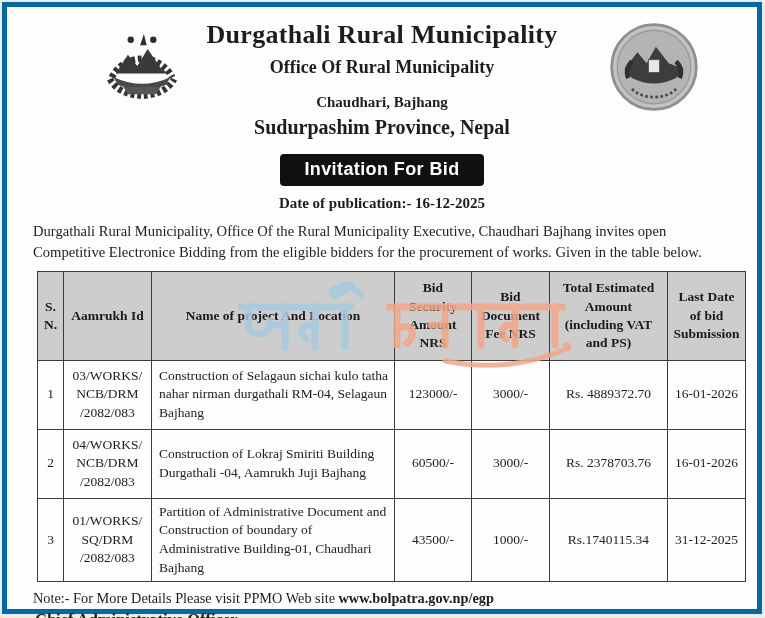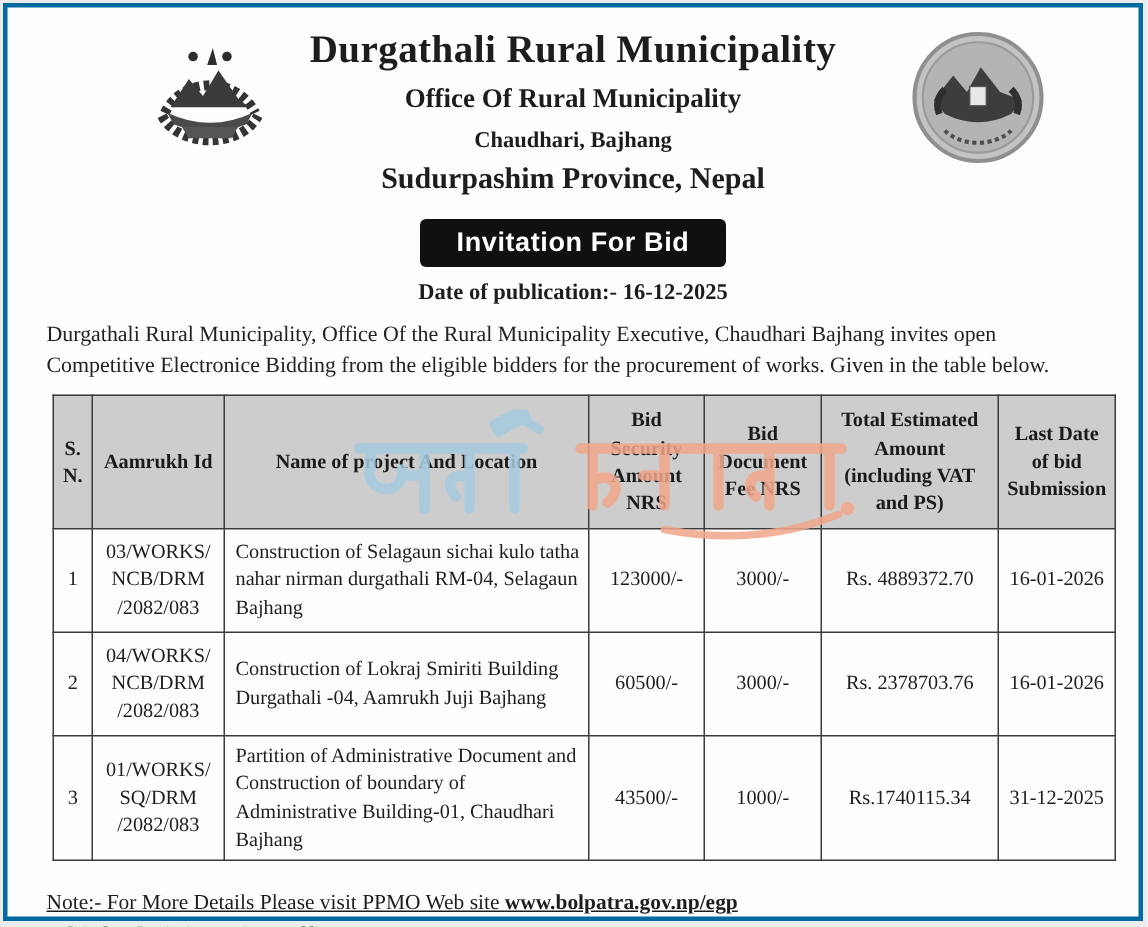"Durgathali Rural Municipality" .page { border: 3px solid #0369a1 -> 5px solid #0369a1 }
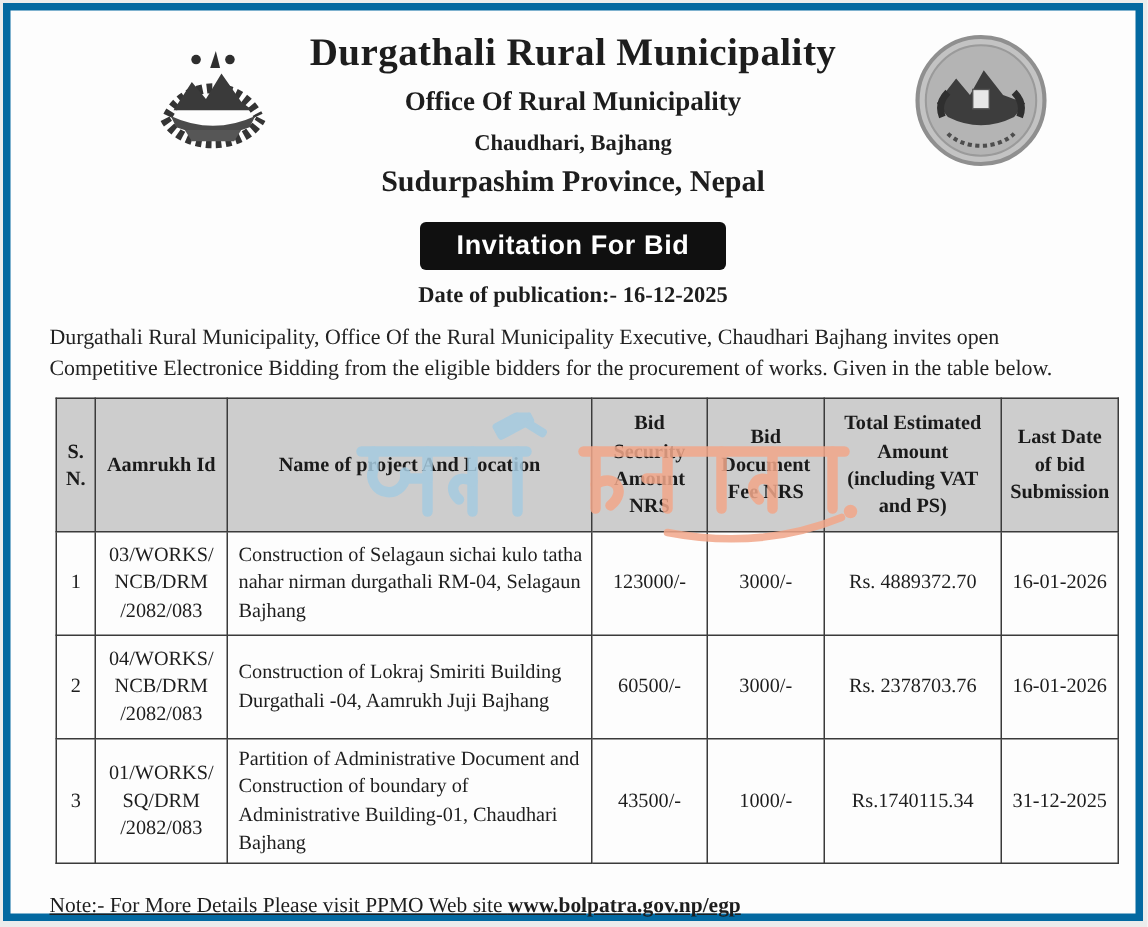"Chaudhari, Bajhang" .addr { margin-top: 10px -> 16px }
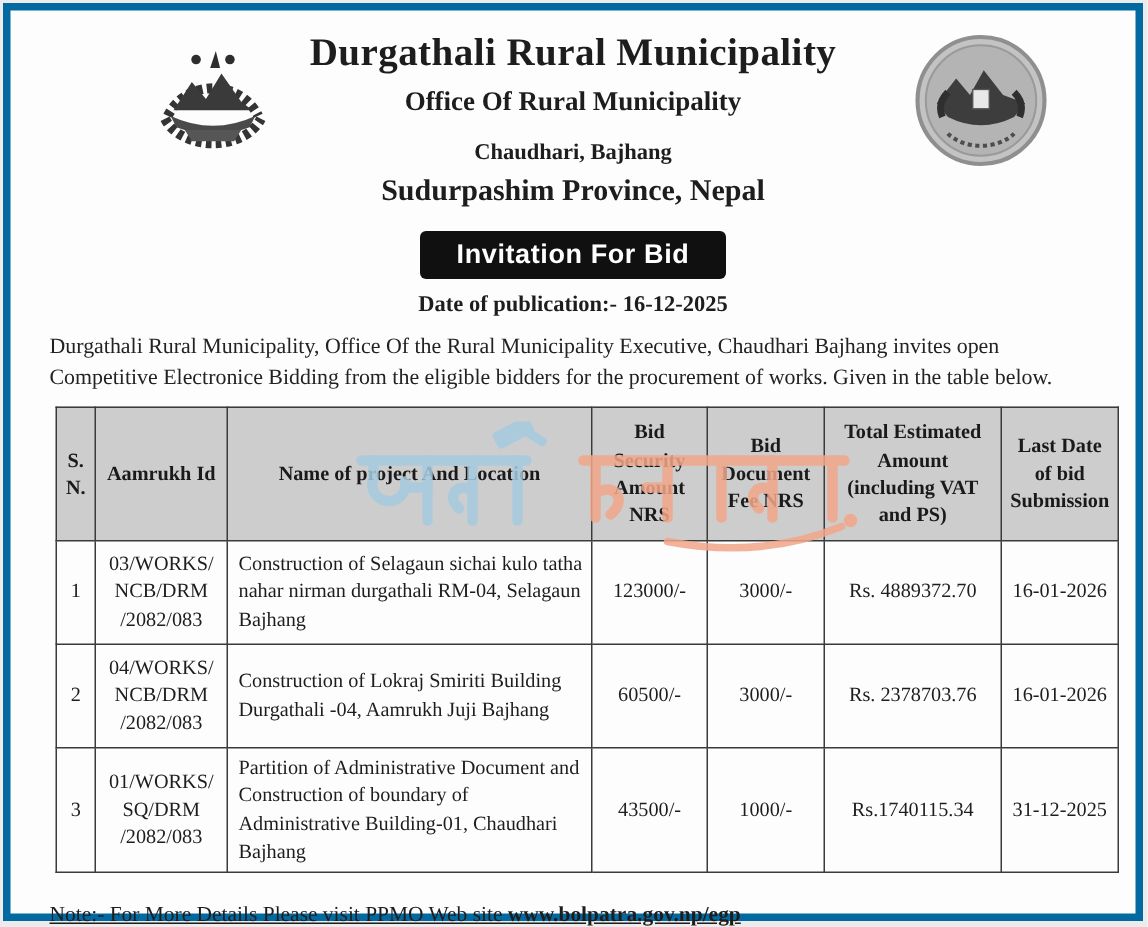"Note:- For More Details Please" .note { margin: 20px 26px 0 -> 8px 26px 0; text-decoration: underline -> none }
